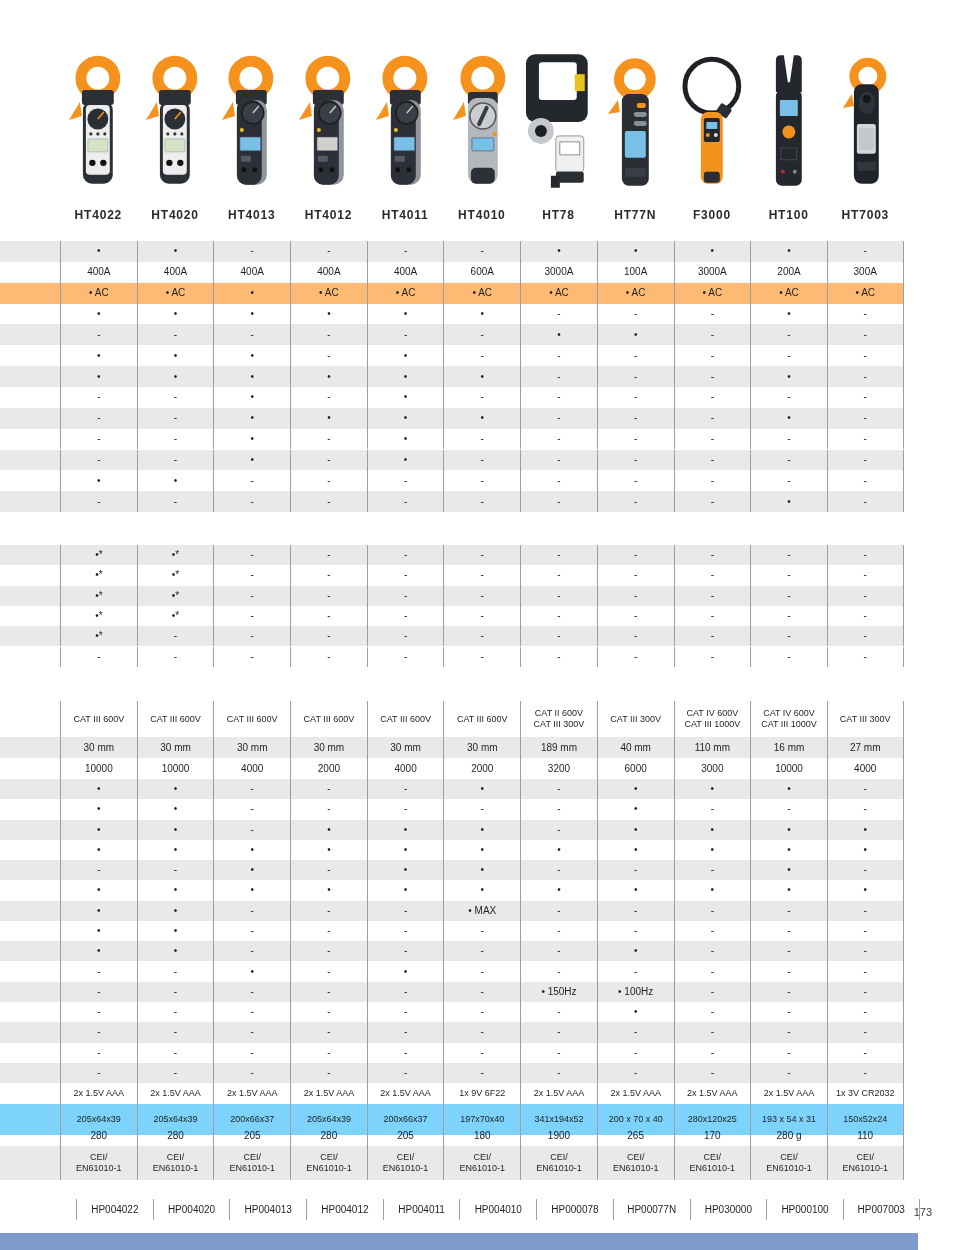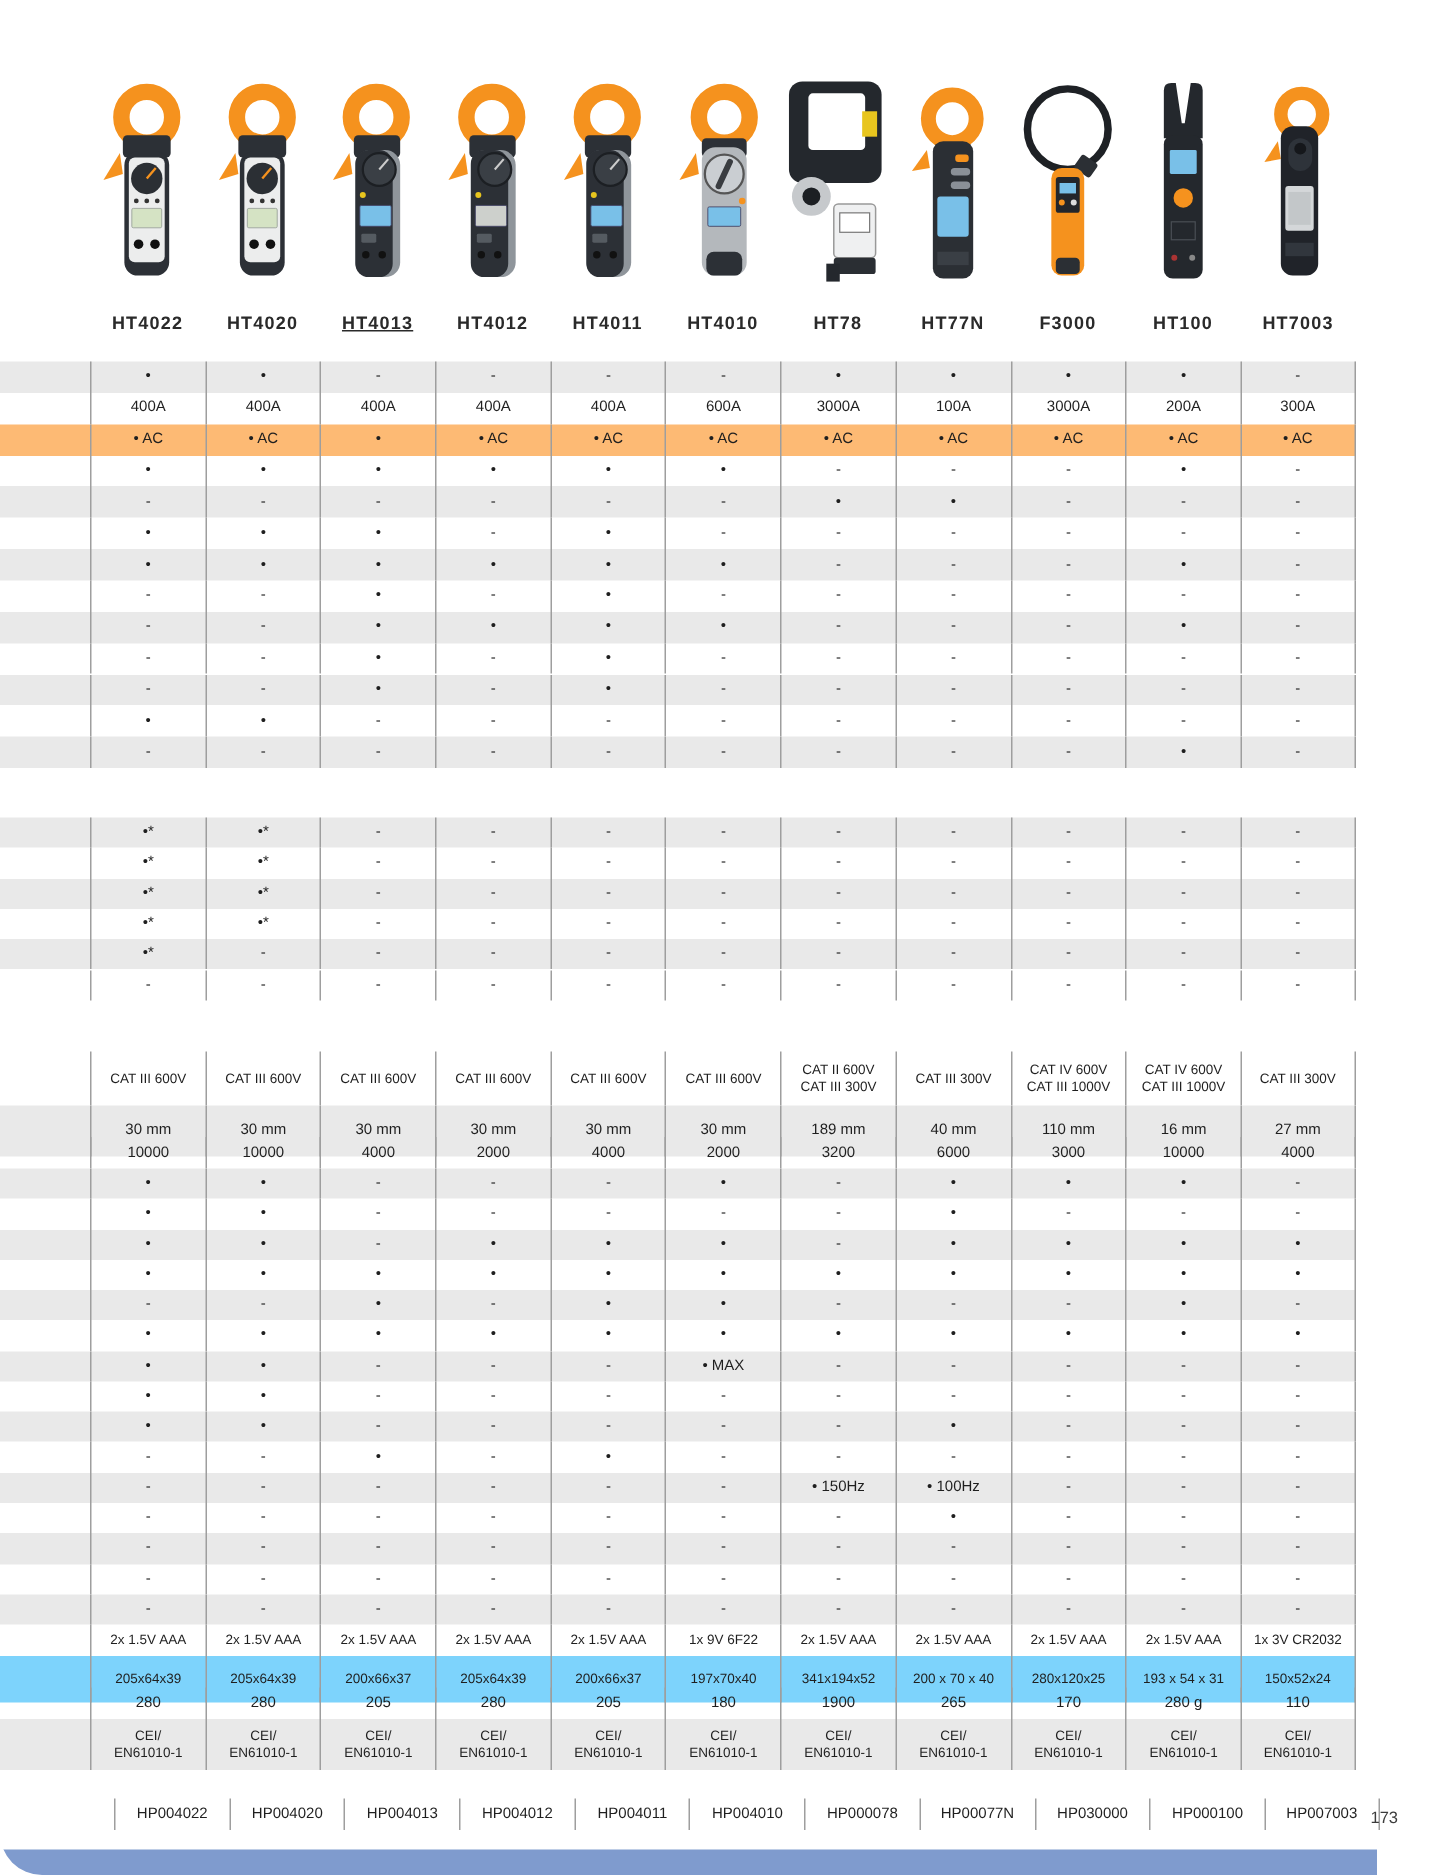"HT4022" .page { border-radius: 28px -> none }
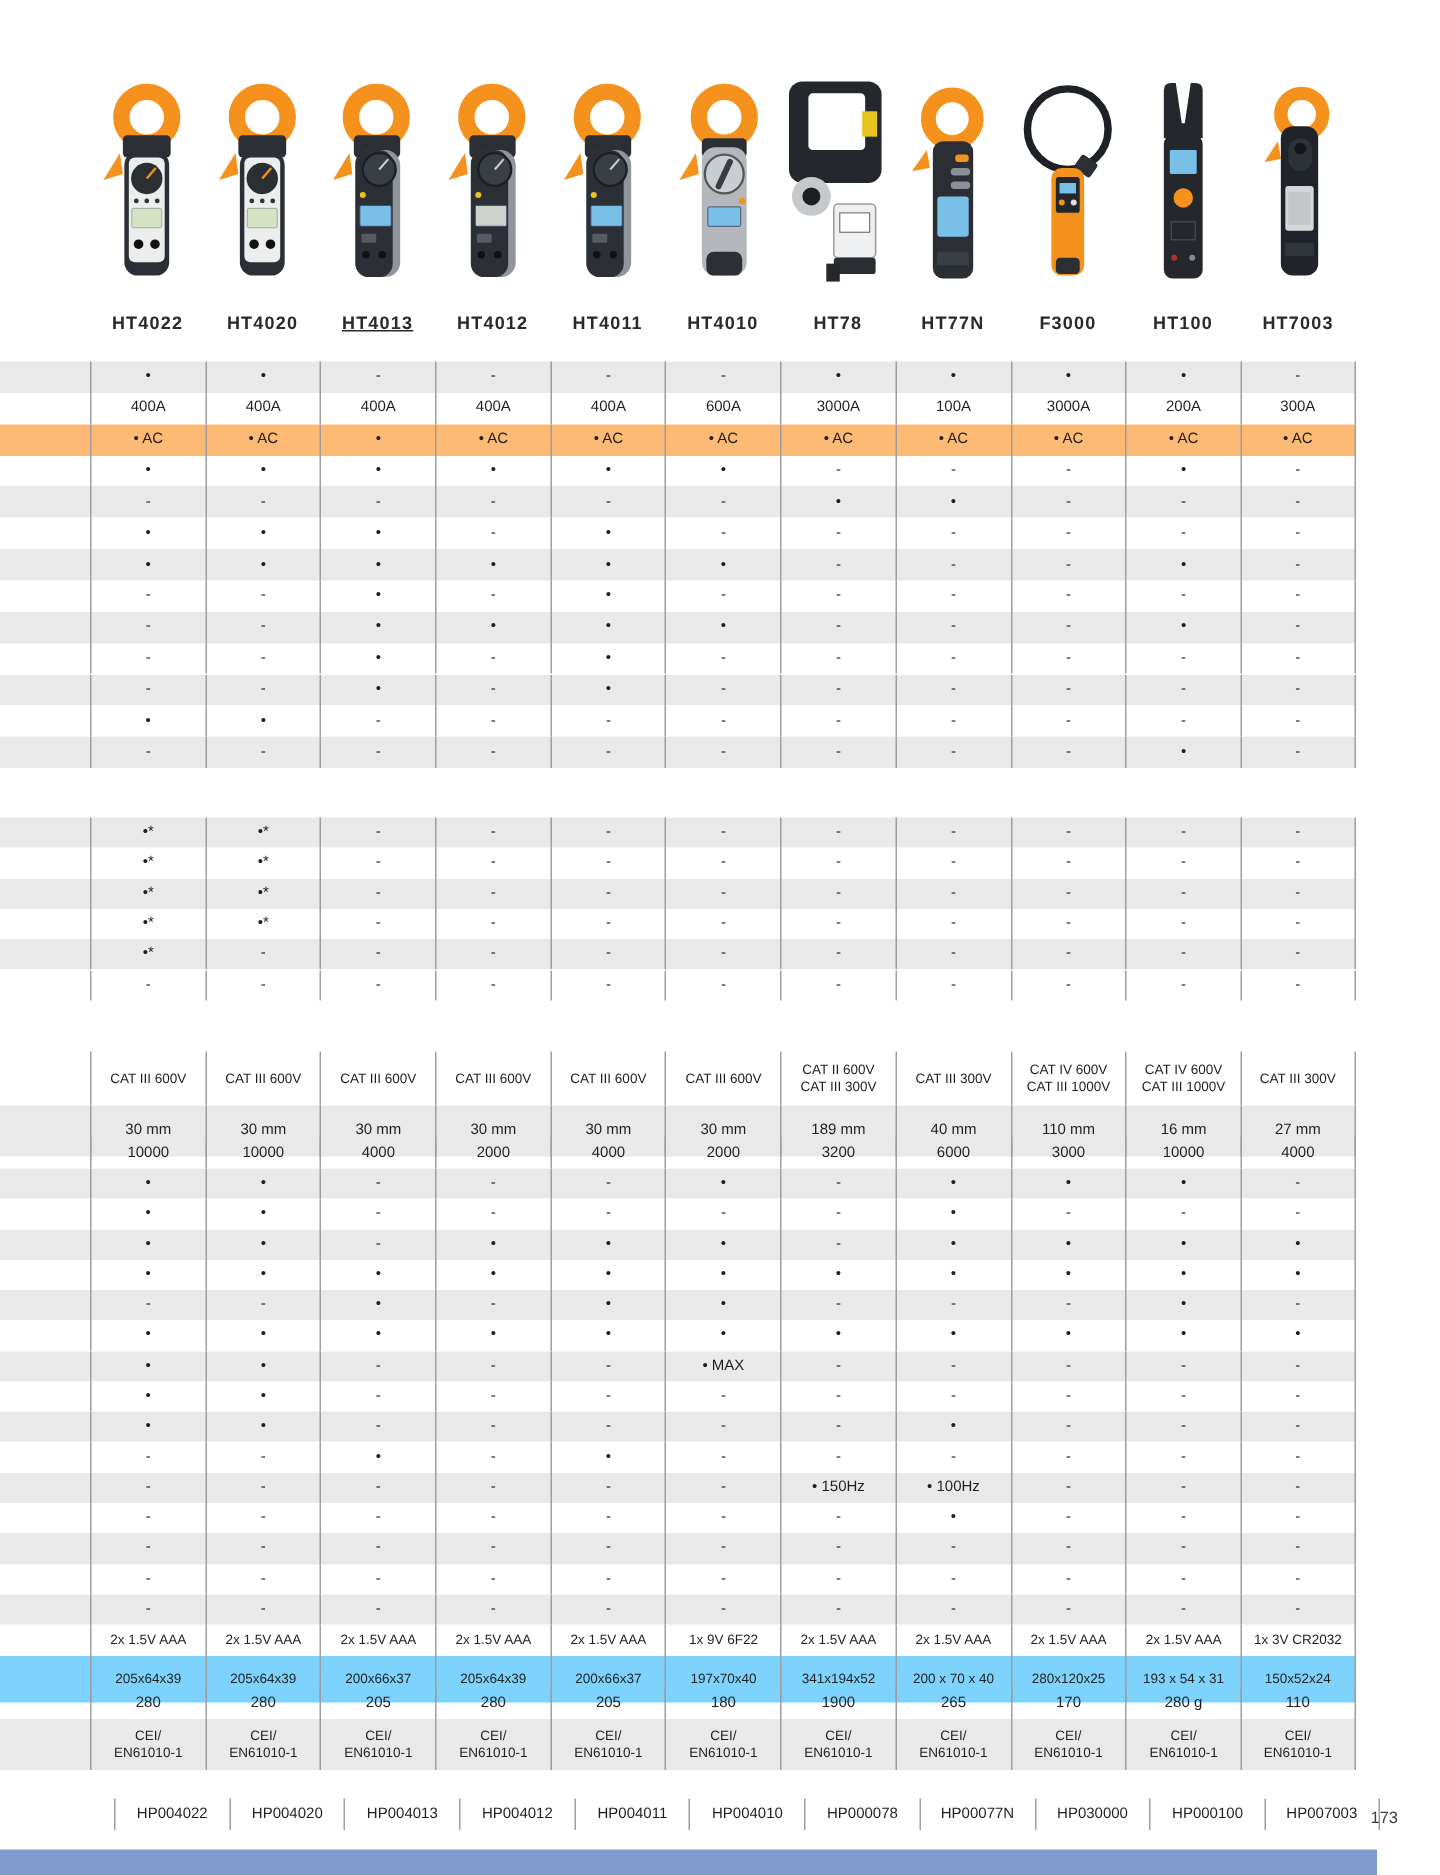"HT4013" div.product-name { text-decoration: underline -> none }
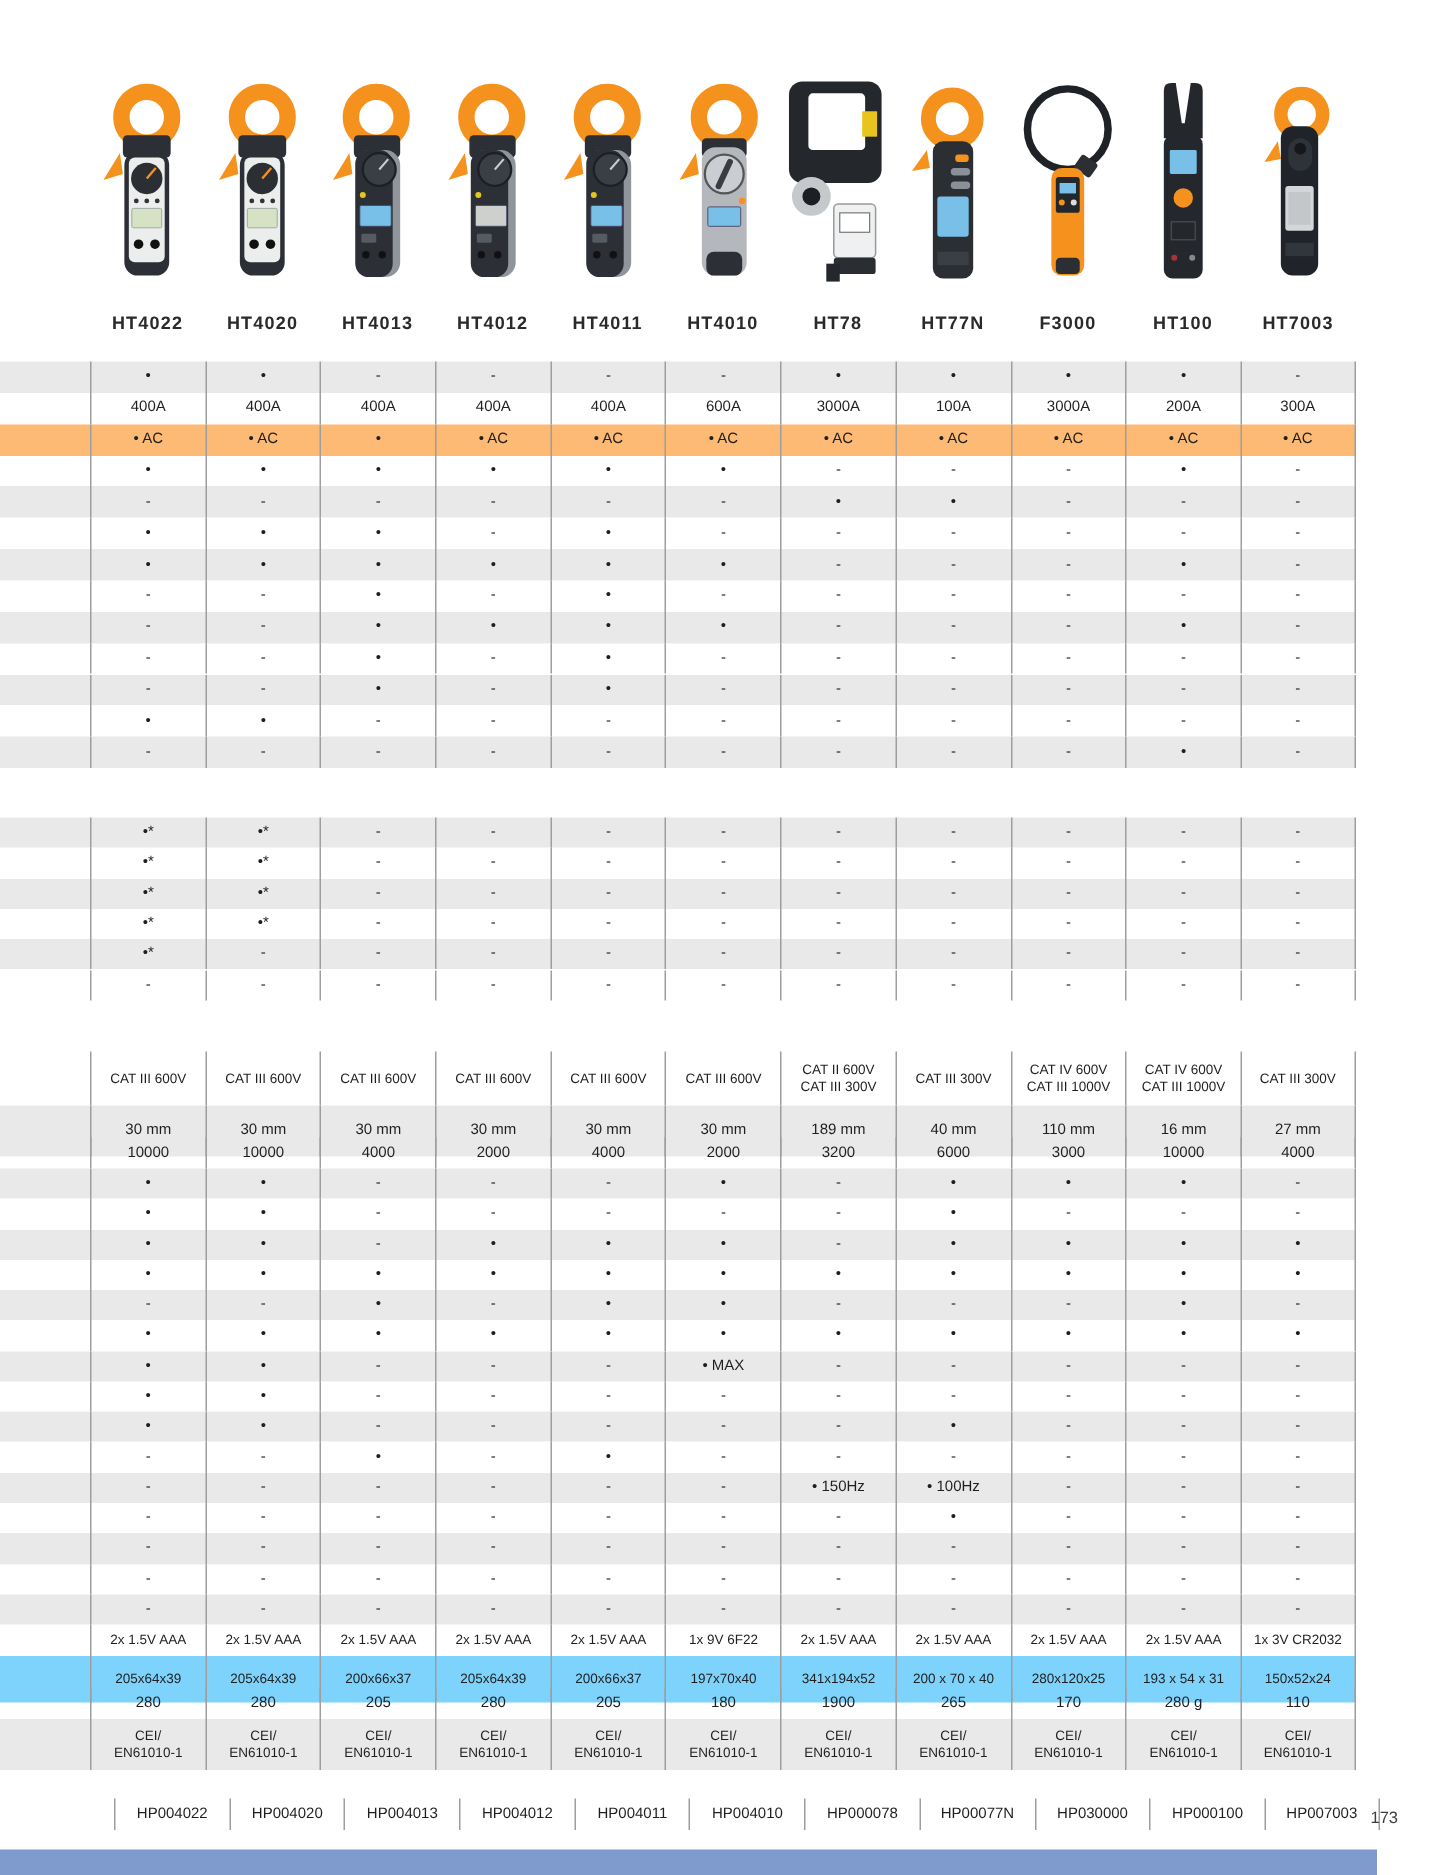"30 mm" div.trow { height: 34px -> 21px }
